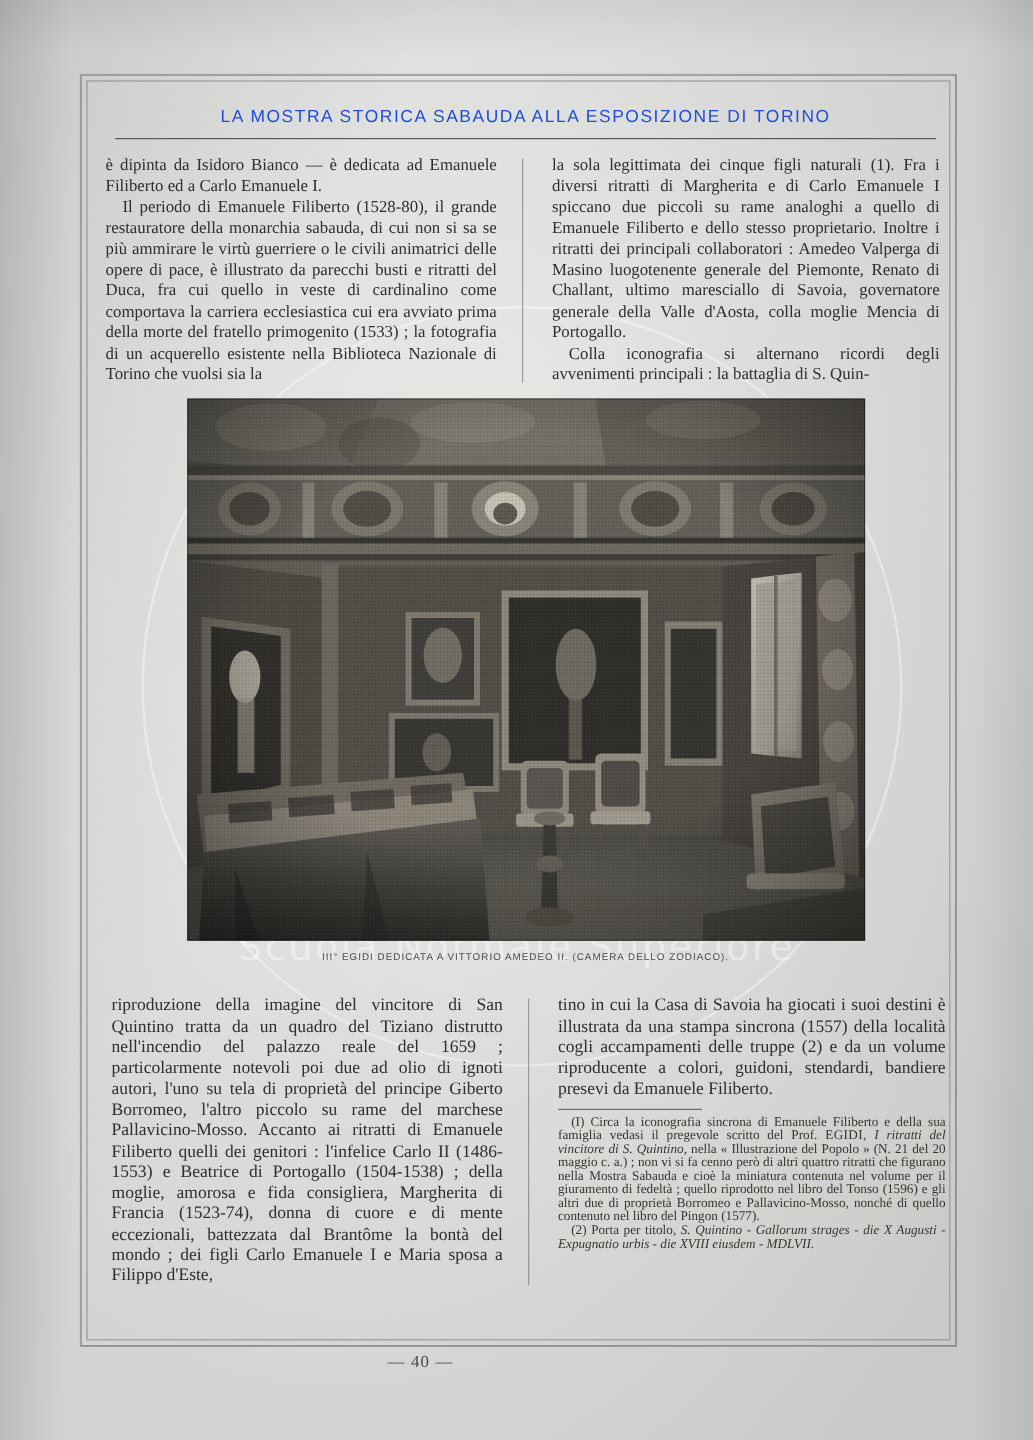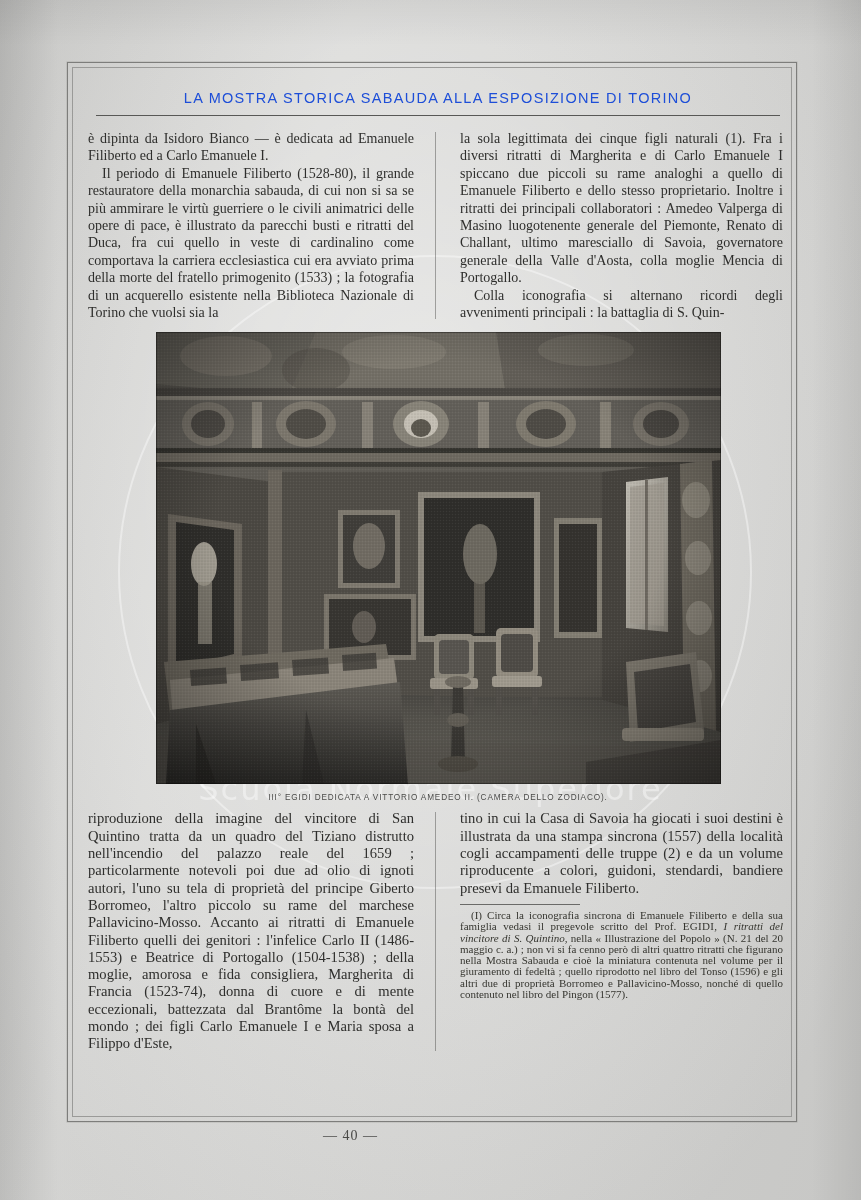"riproduzione della imagine del vincitore" .cols-lower { justify-content: none -> flex-end; margin-top: 8px -> 28px }
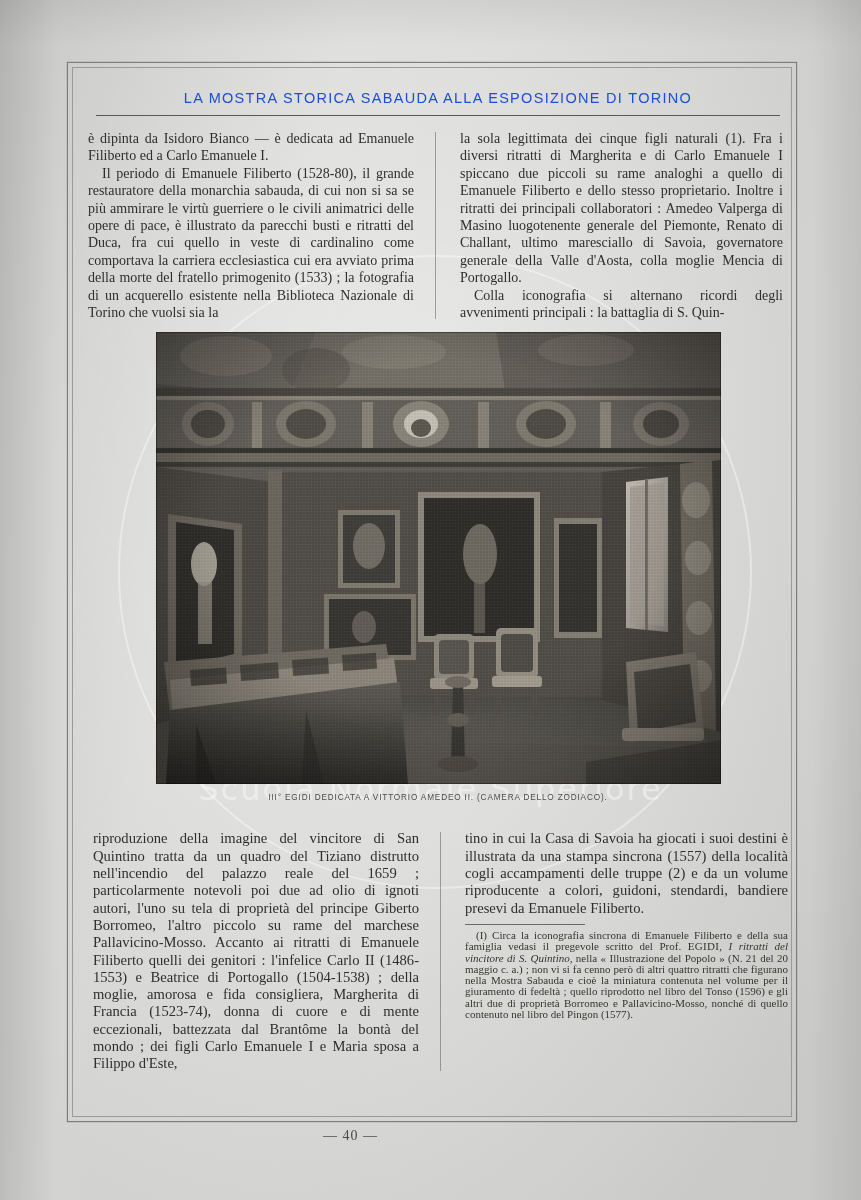"(2) Porta per titolo, S." p.footnote { html: none -> <p> <span>(2)</span> <span>Porta per titolo, </span><span>S. Quintino - Gallorum strages - die X Augusti - Expugnatio urbis - die XVIII eiusdem - MDLVII</span><span>.</span> </p> }
